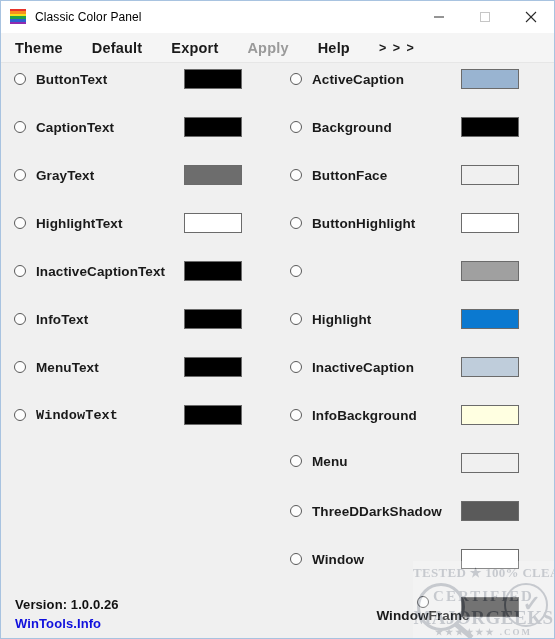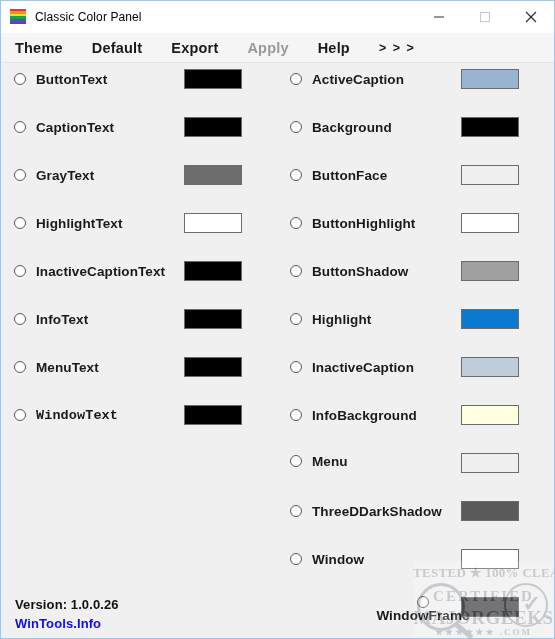"ButtonShadow" div.row-label { html: <div>ButtonShadow</div> -> none }
